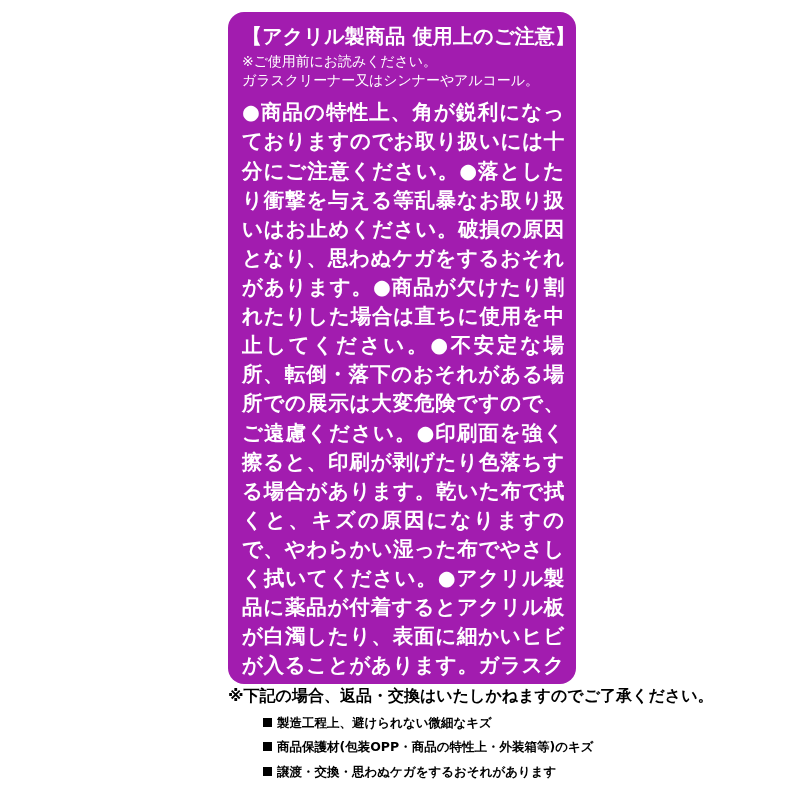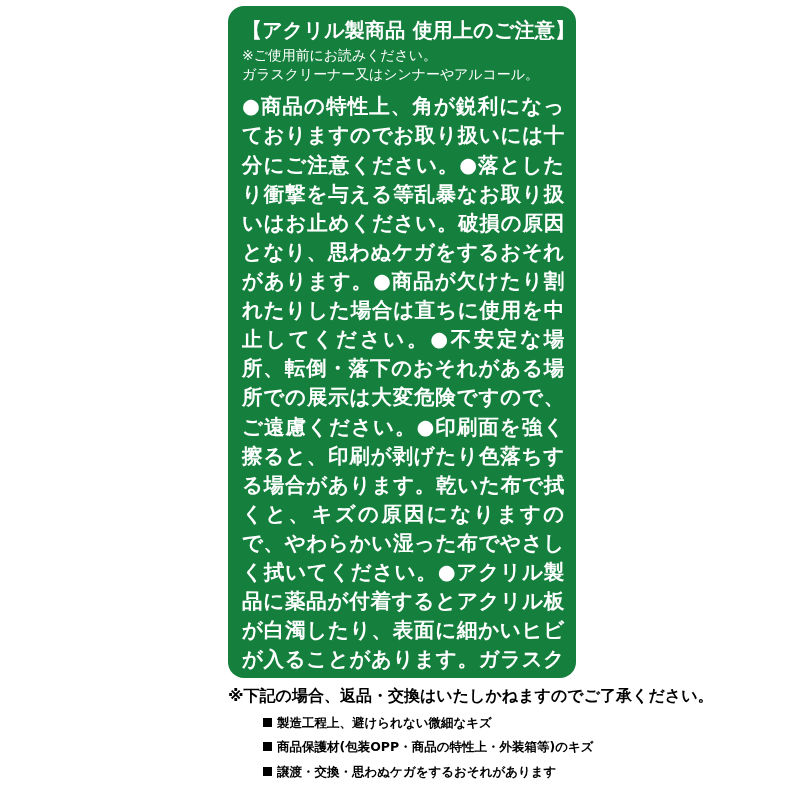"【アクリル製商品 使用上のご注意】" .notice-panel { background: #15803d -> #a21caf; top: 6px -> 12px }
